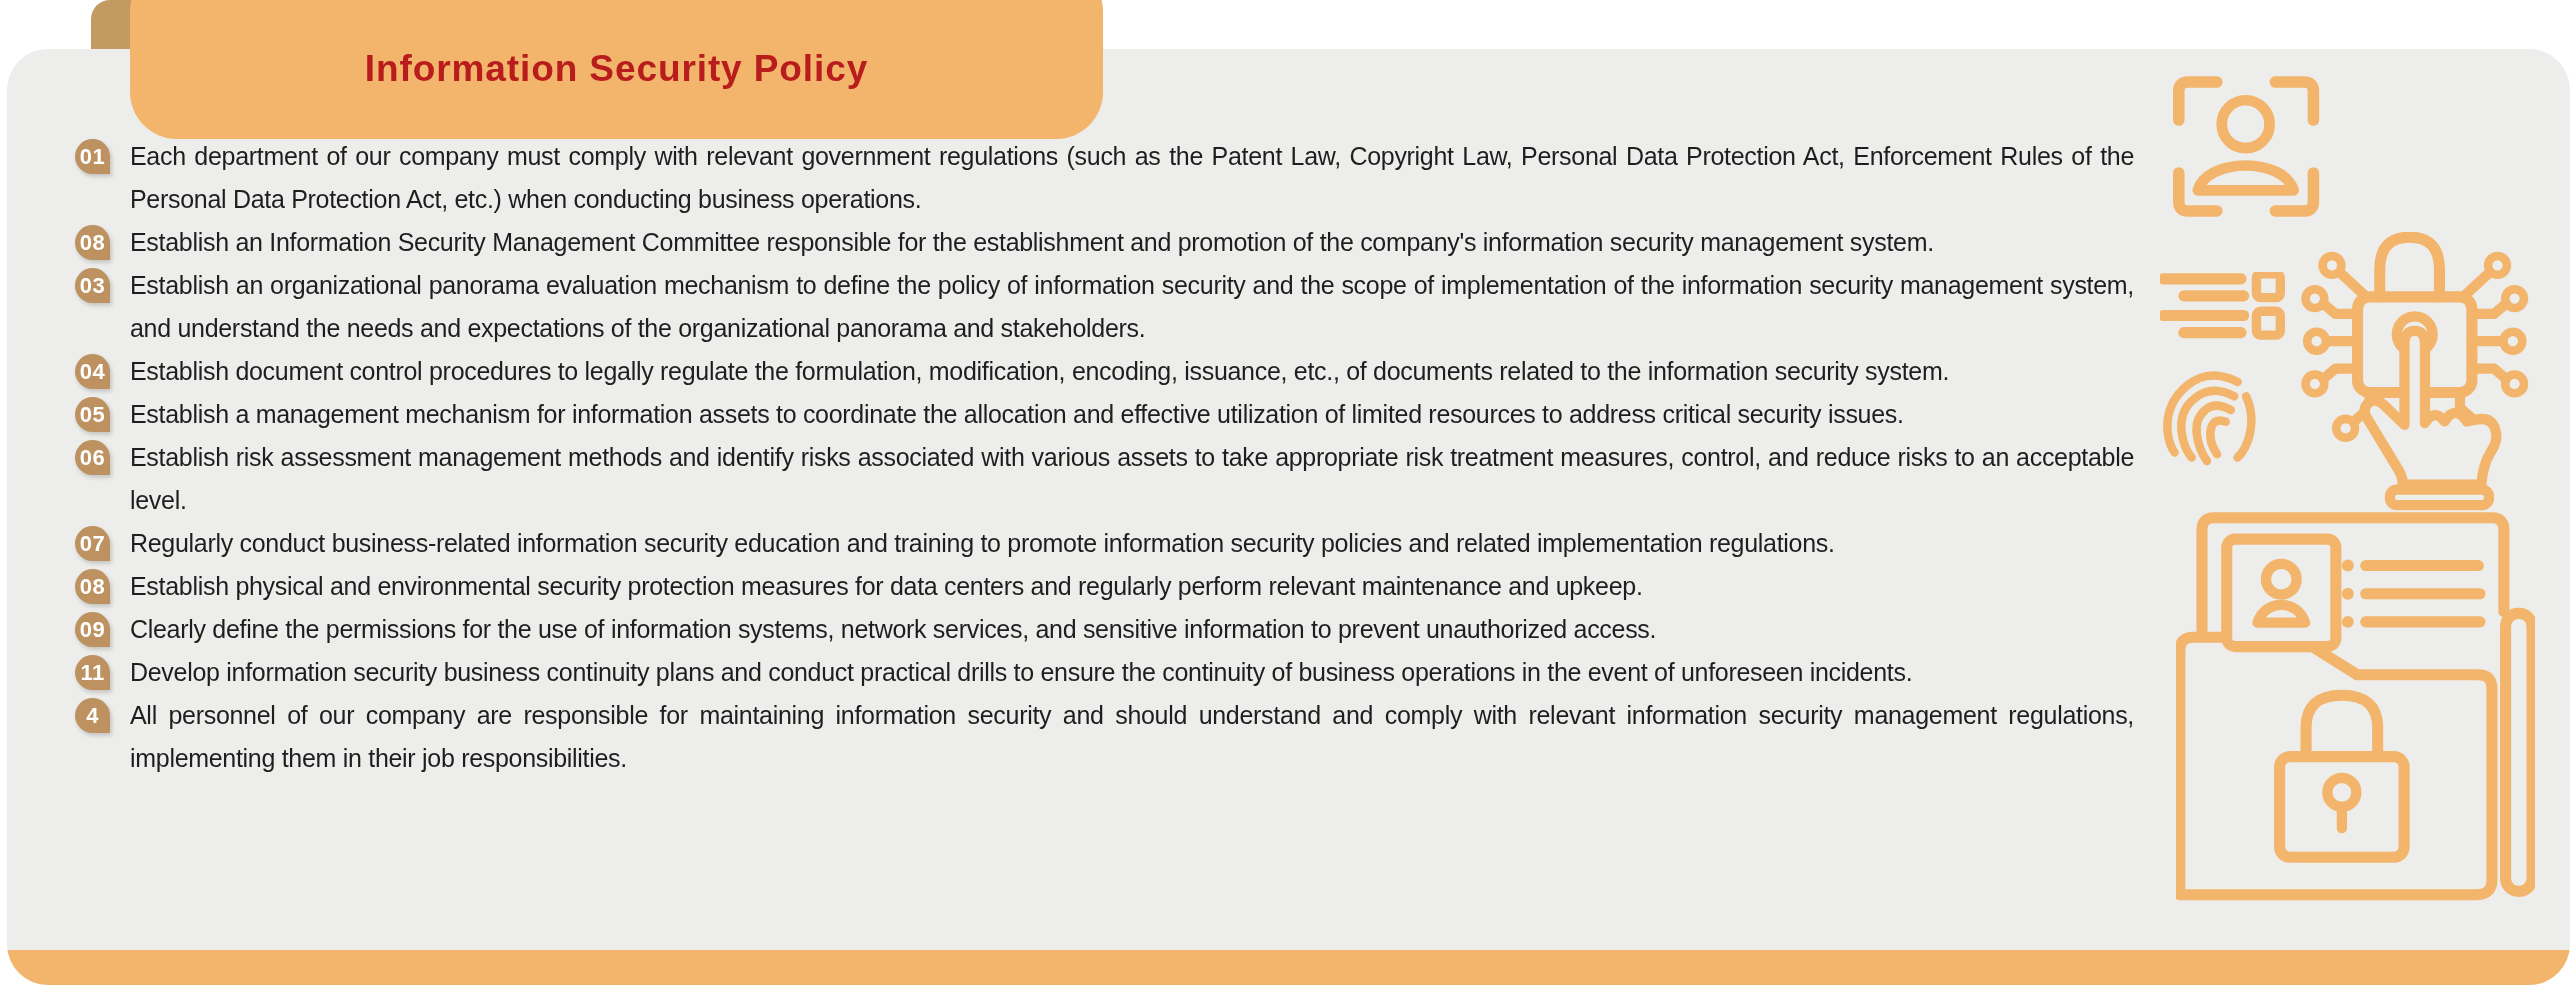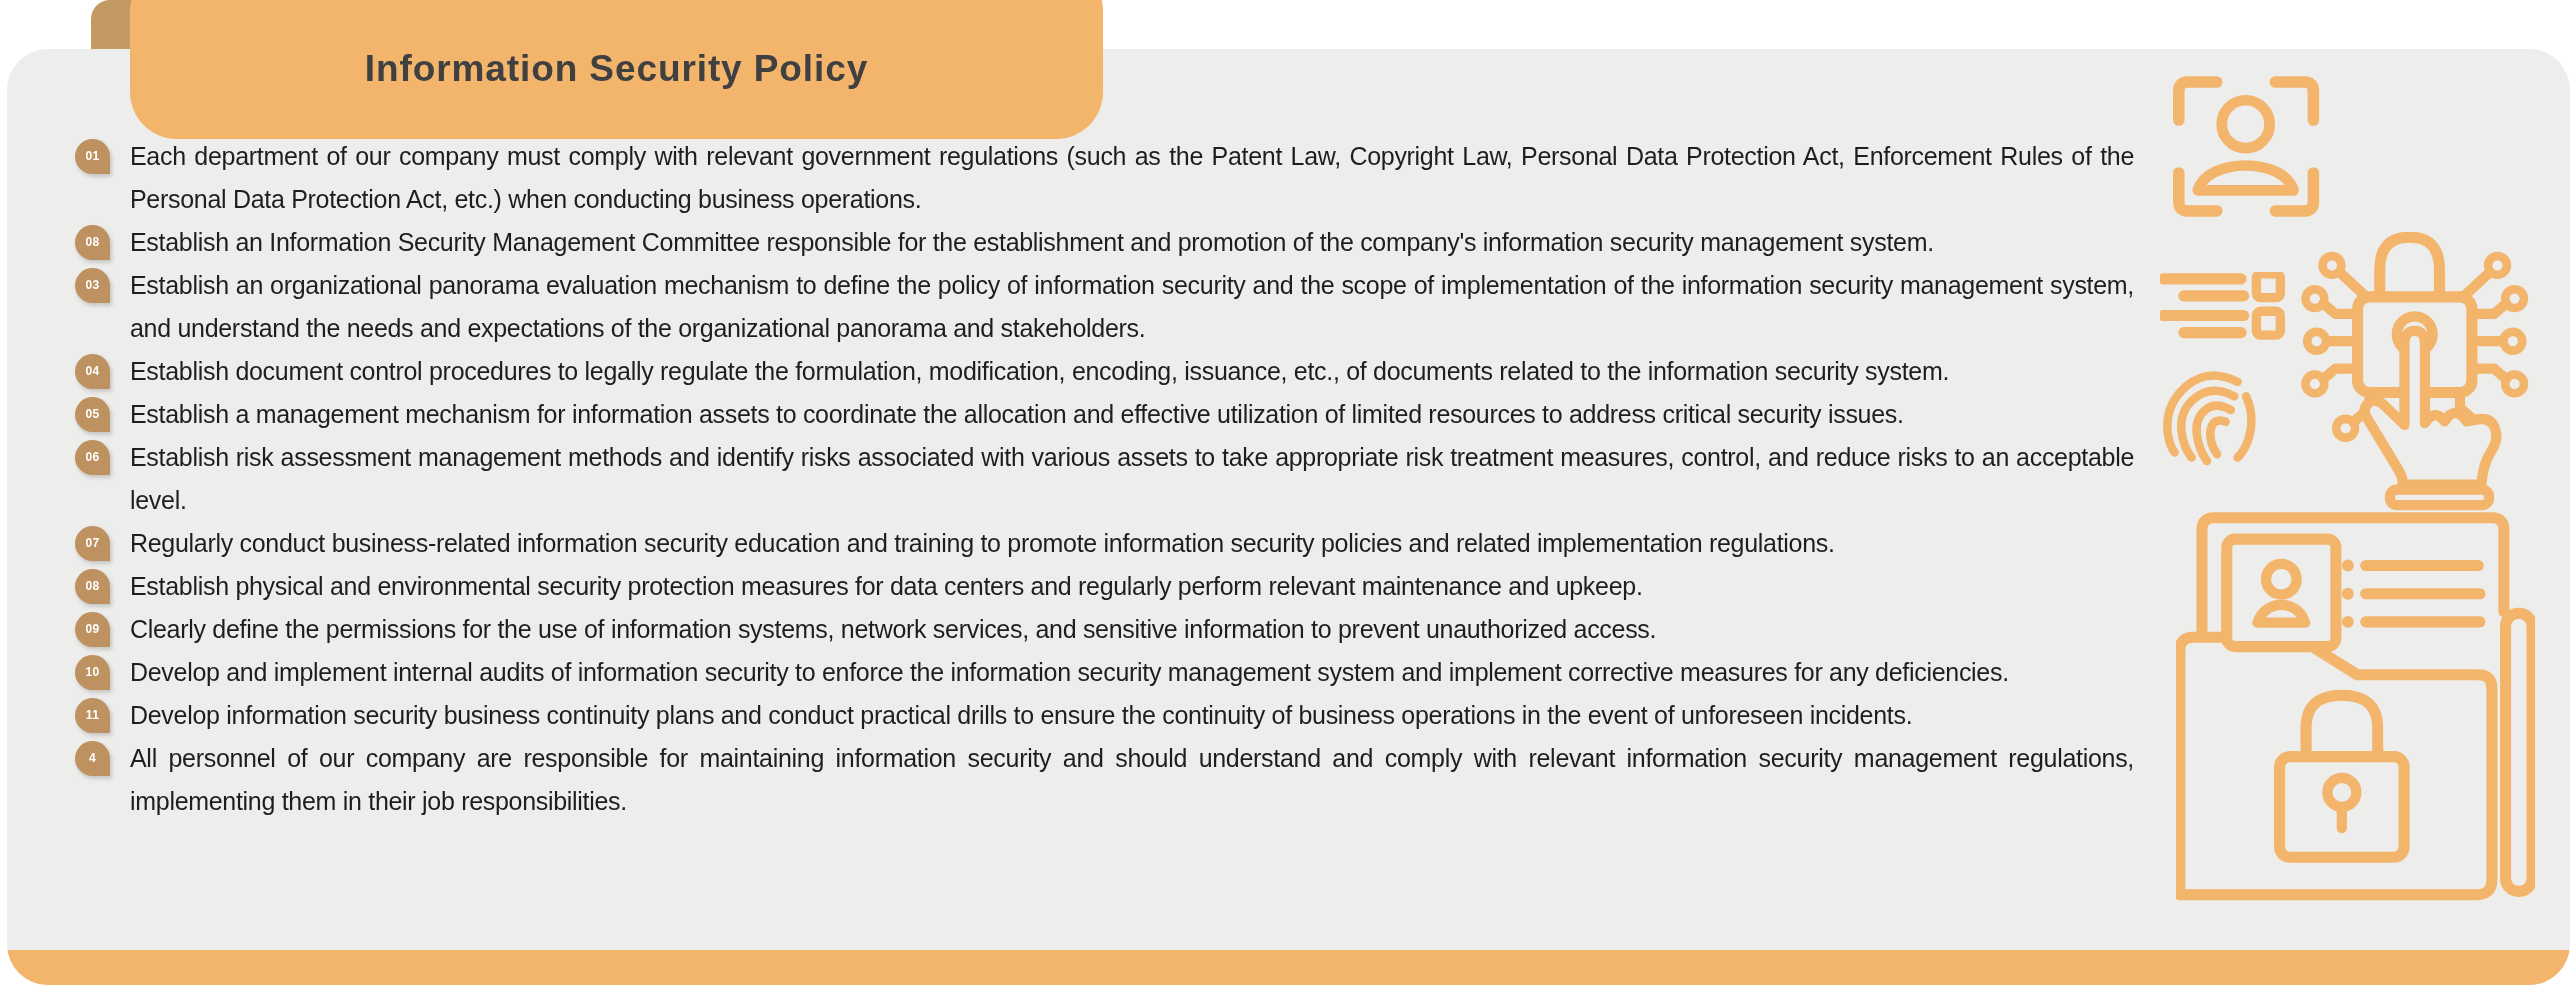"Information Security Policy" .title-tab h1 { color: #404040 -> #b91c1c }
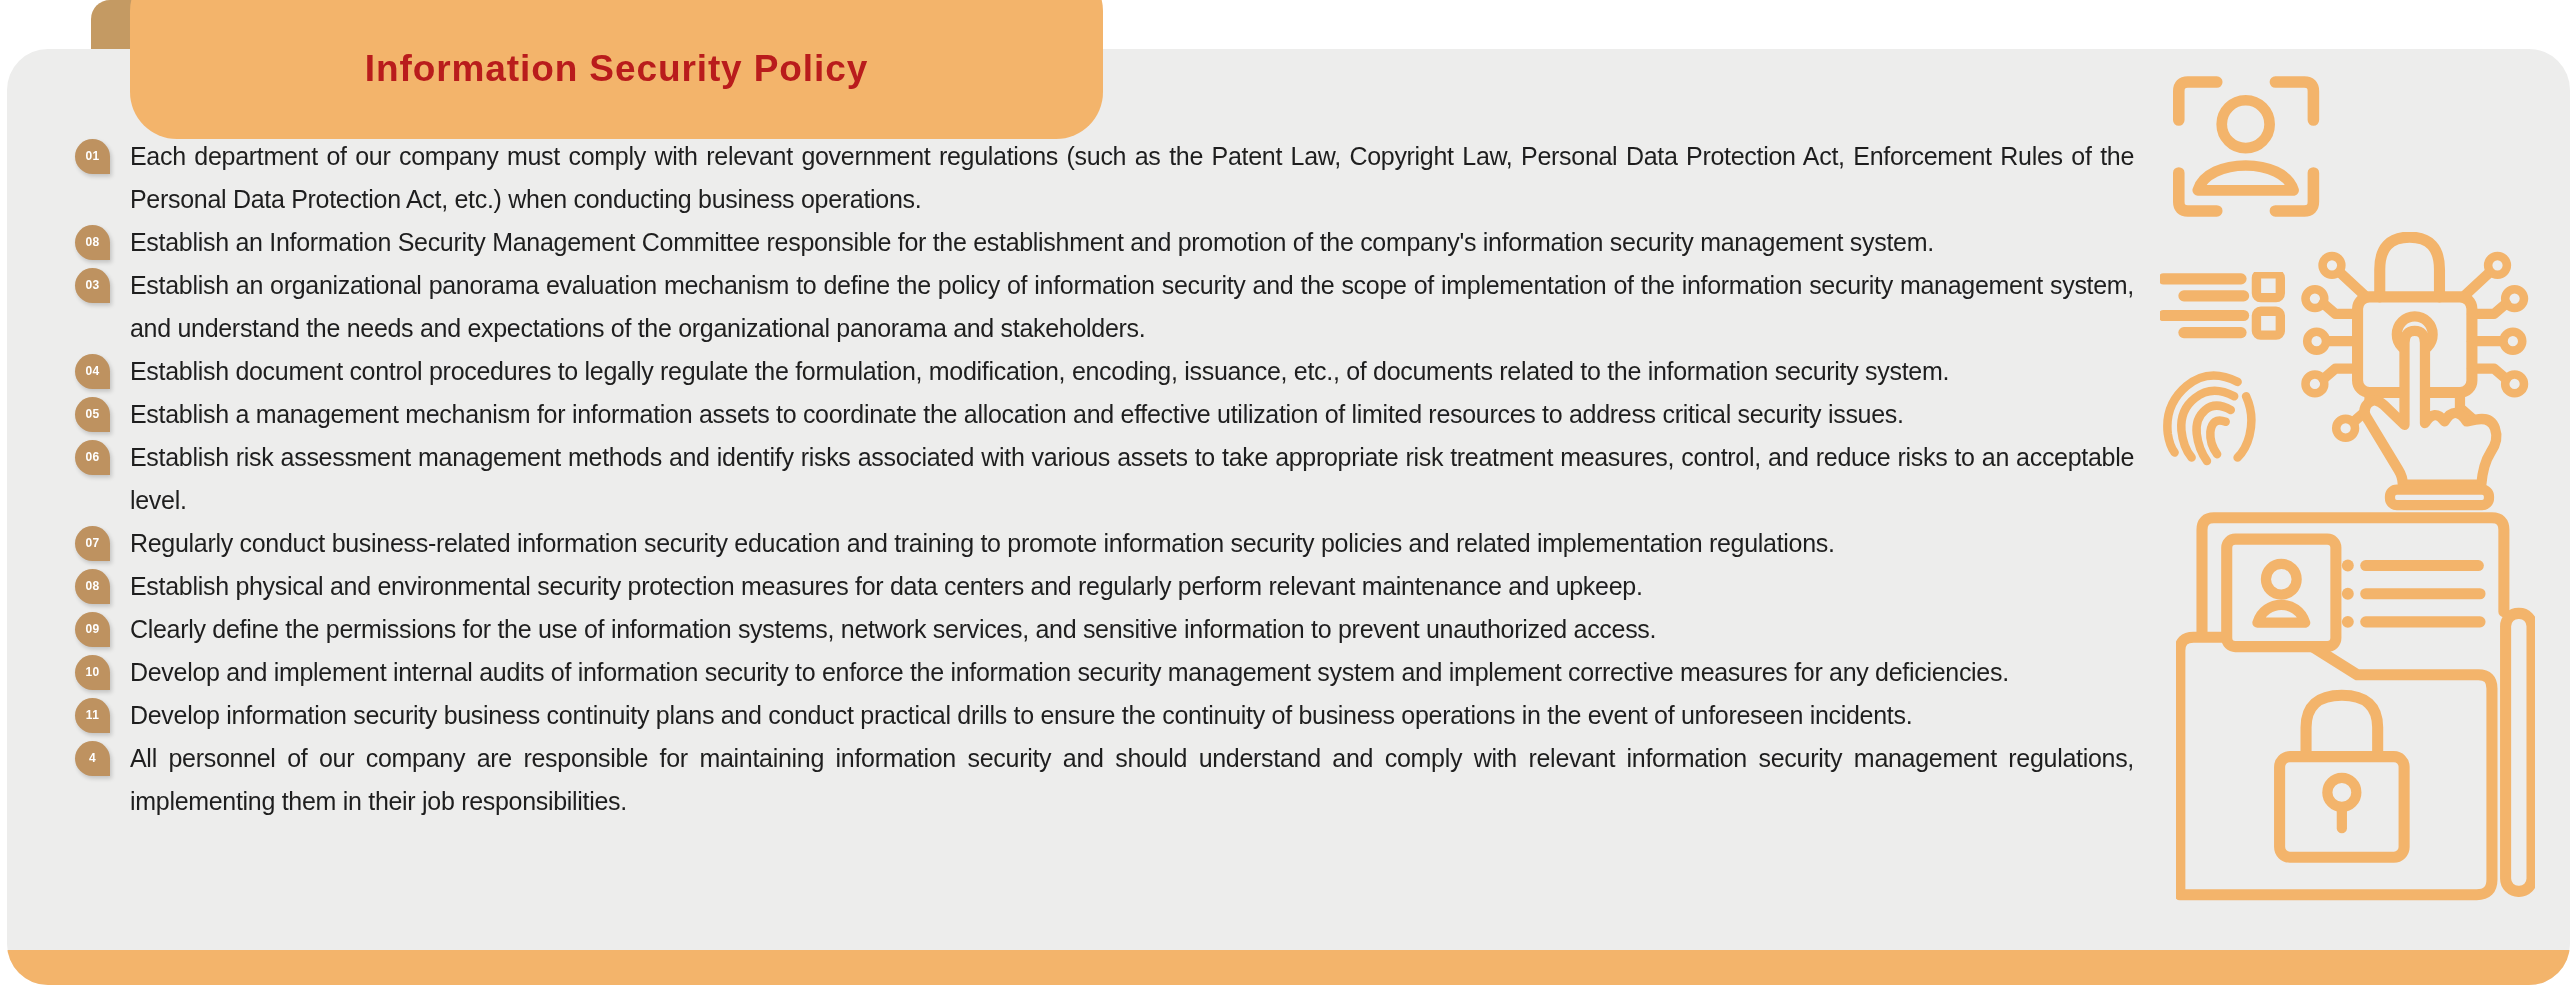"01" .num-badge { font-size: 12px -> 22px }
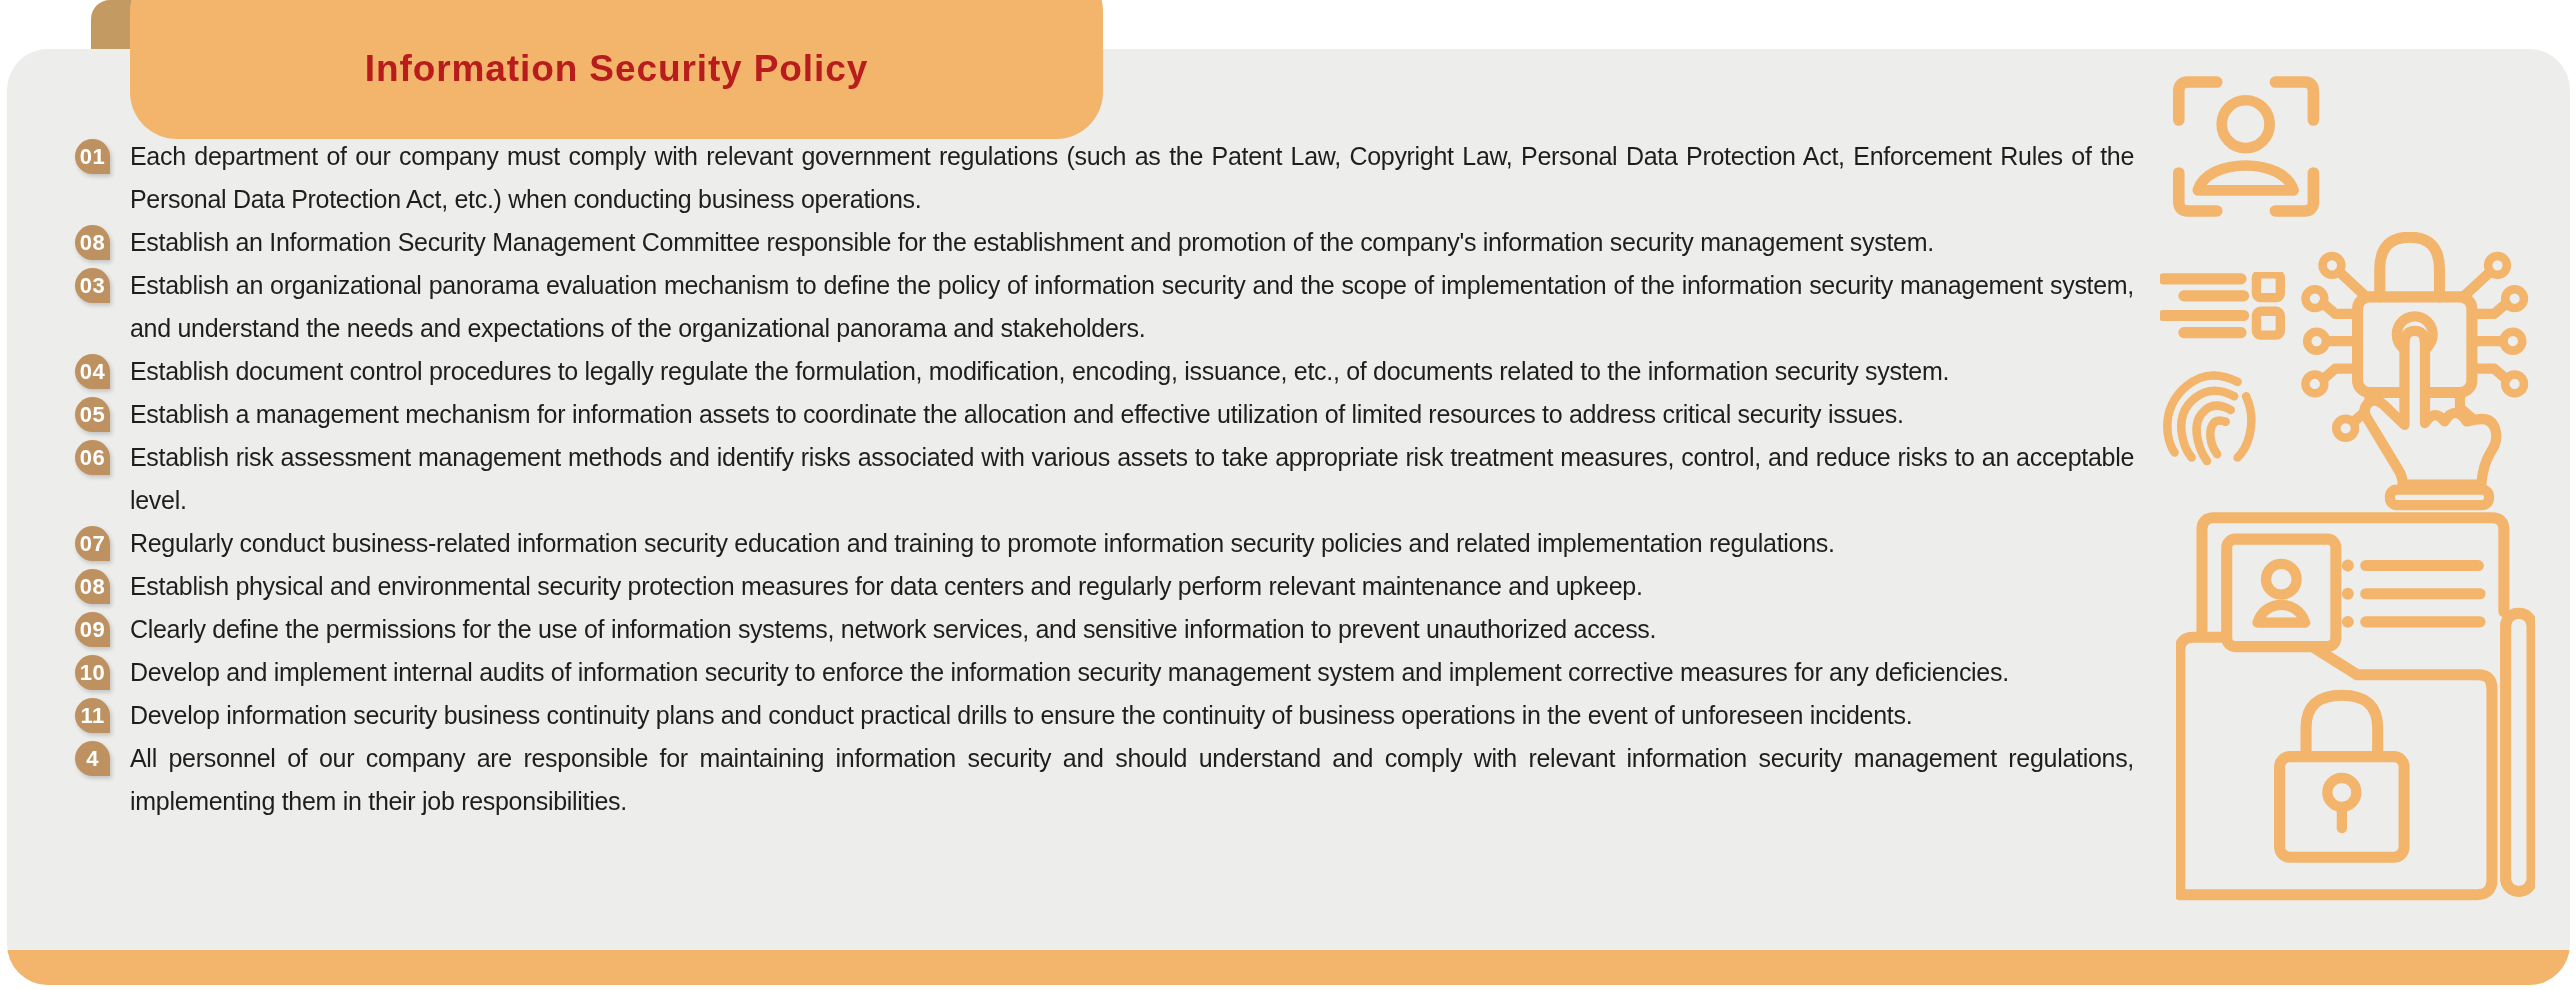"10" li { html: <li> <span>10</span> <span>Develop and implement internal audits of information security to enforce the information security management system and implement corrective measures for any deficiencies.</span> </li> -> none }
